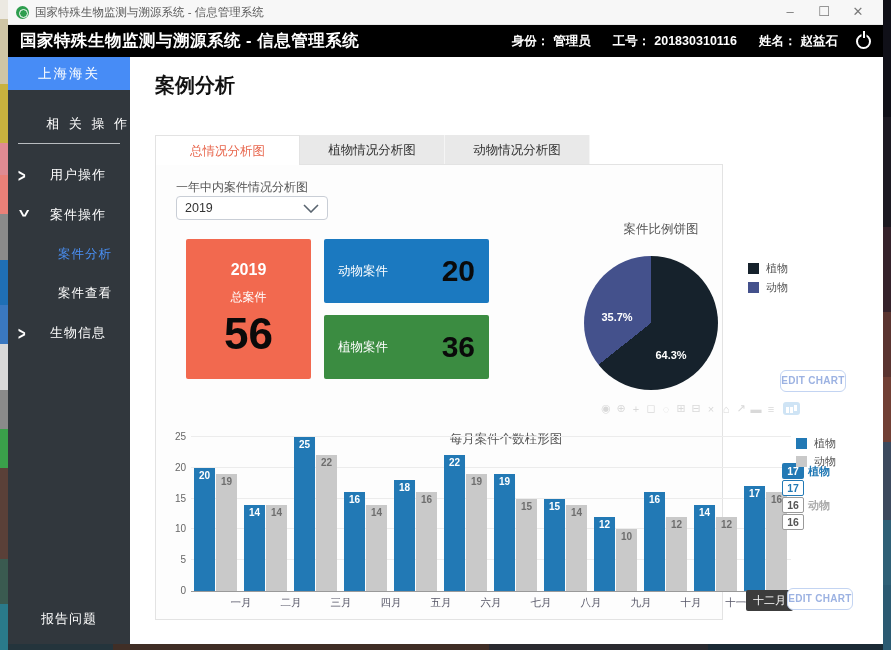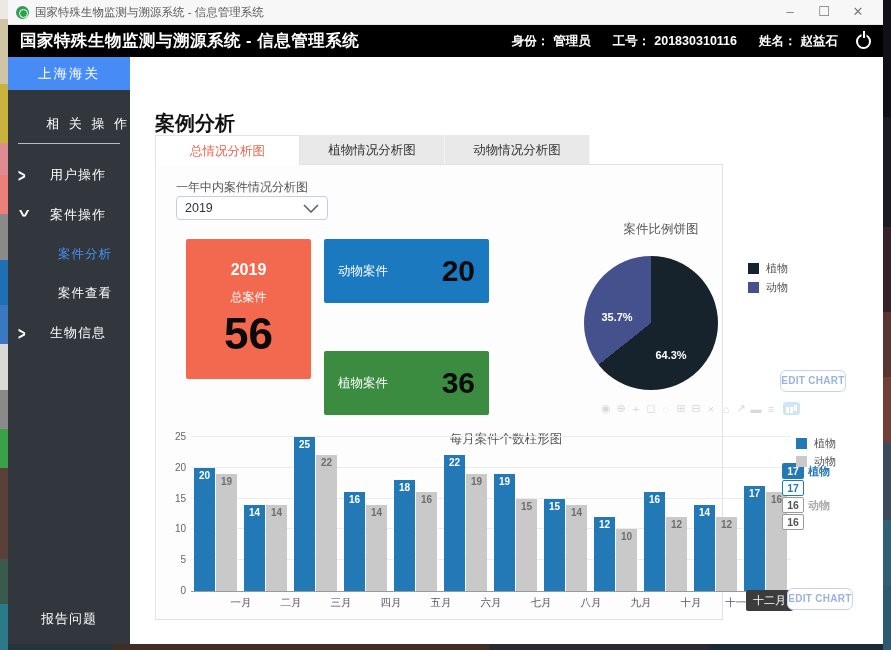"案例分析" .page-title { margin-top: 38px -> none }
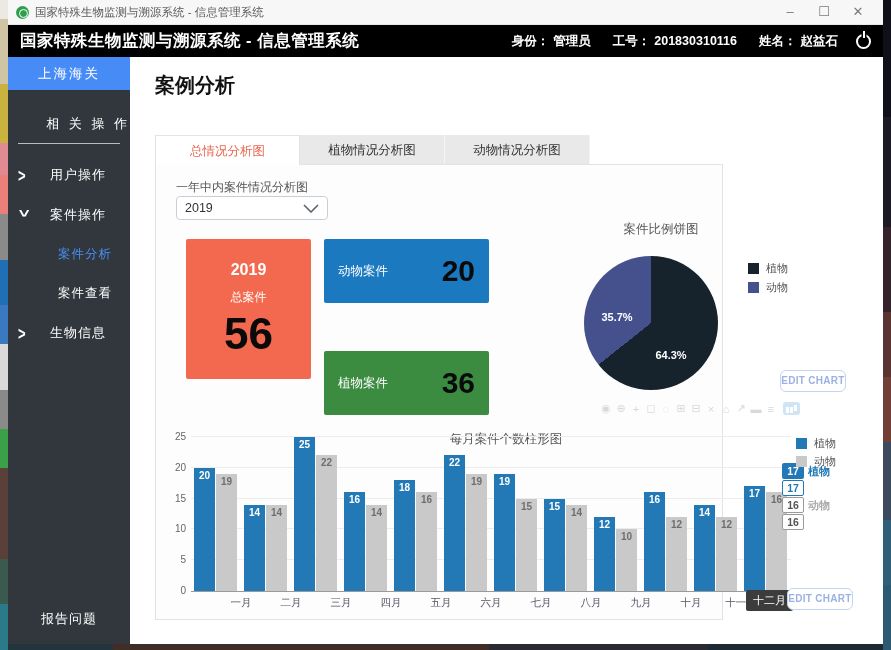"植物案件" .card-plant { margin-top: 36px -> none }
